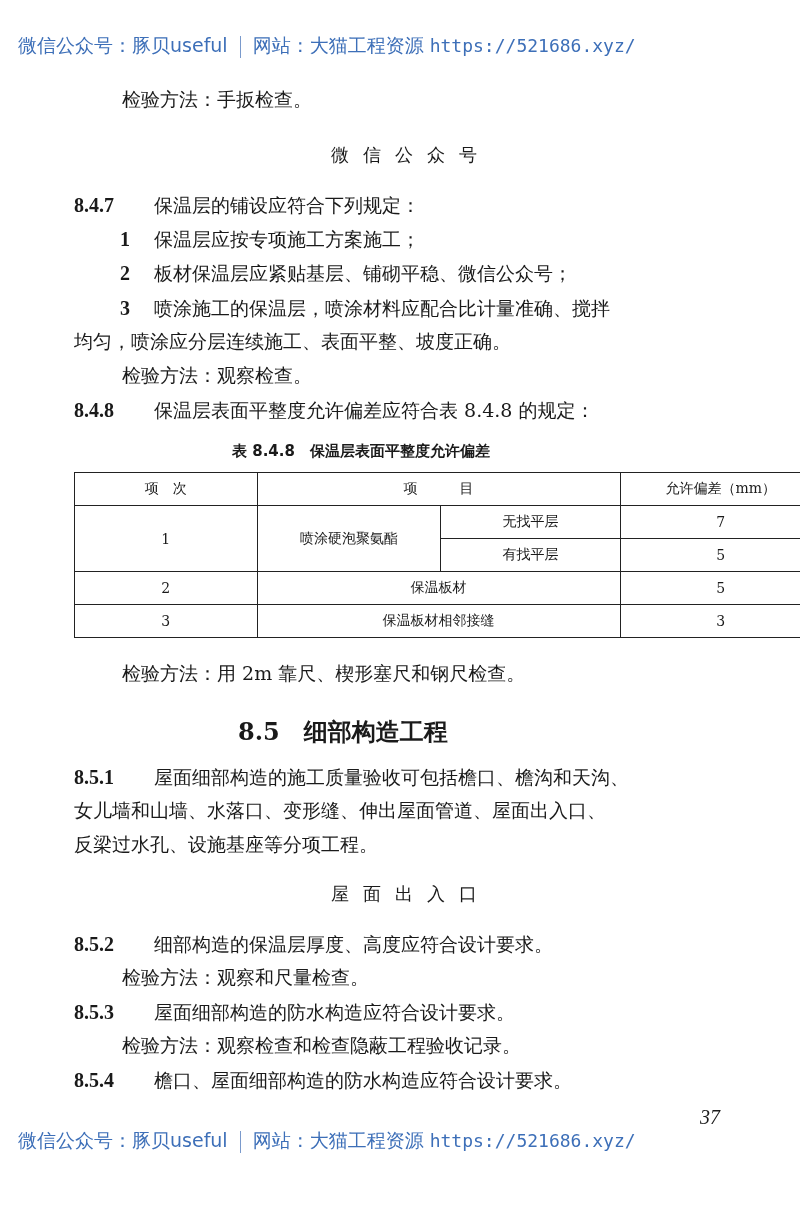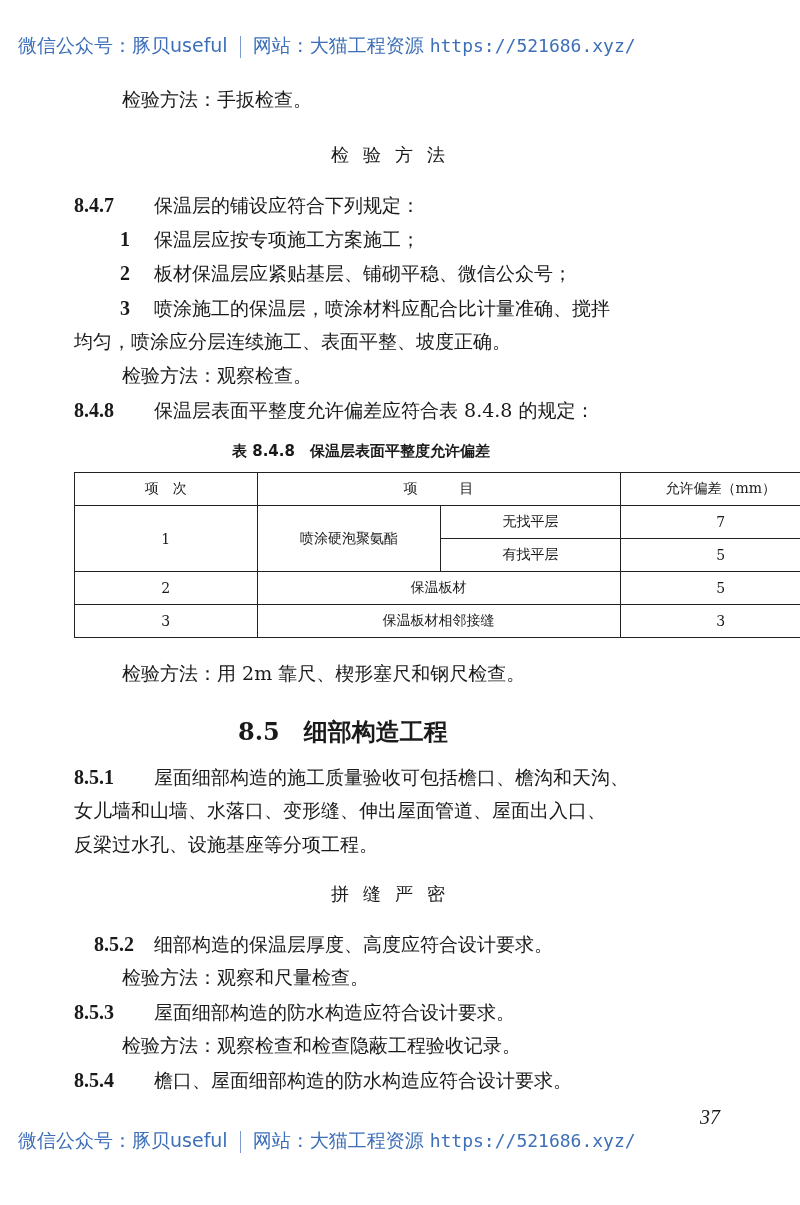"检验方法" div.abs { text: 检验方法 -> 微信公众号 }
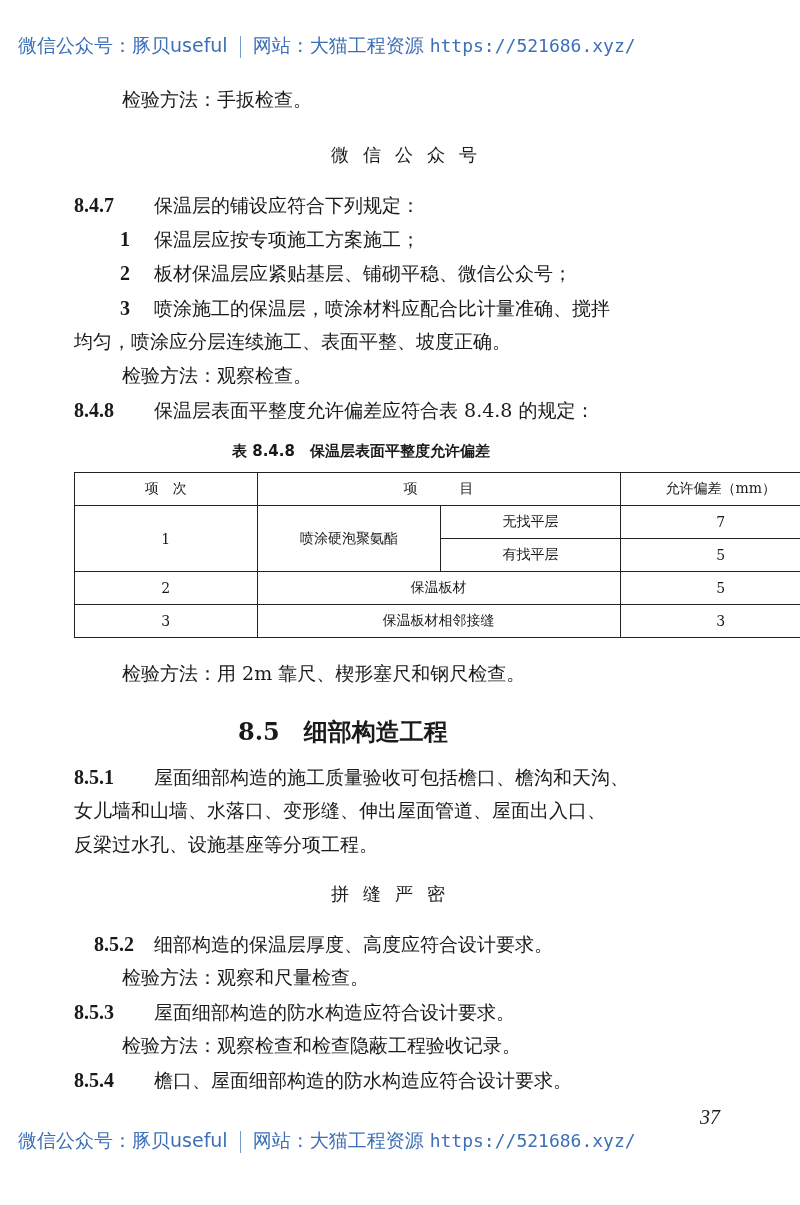"拼缝严密" div.abs { text: 拼缝严密 -> 屋面出入口 }
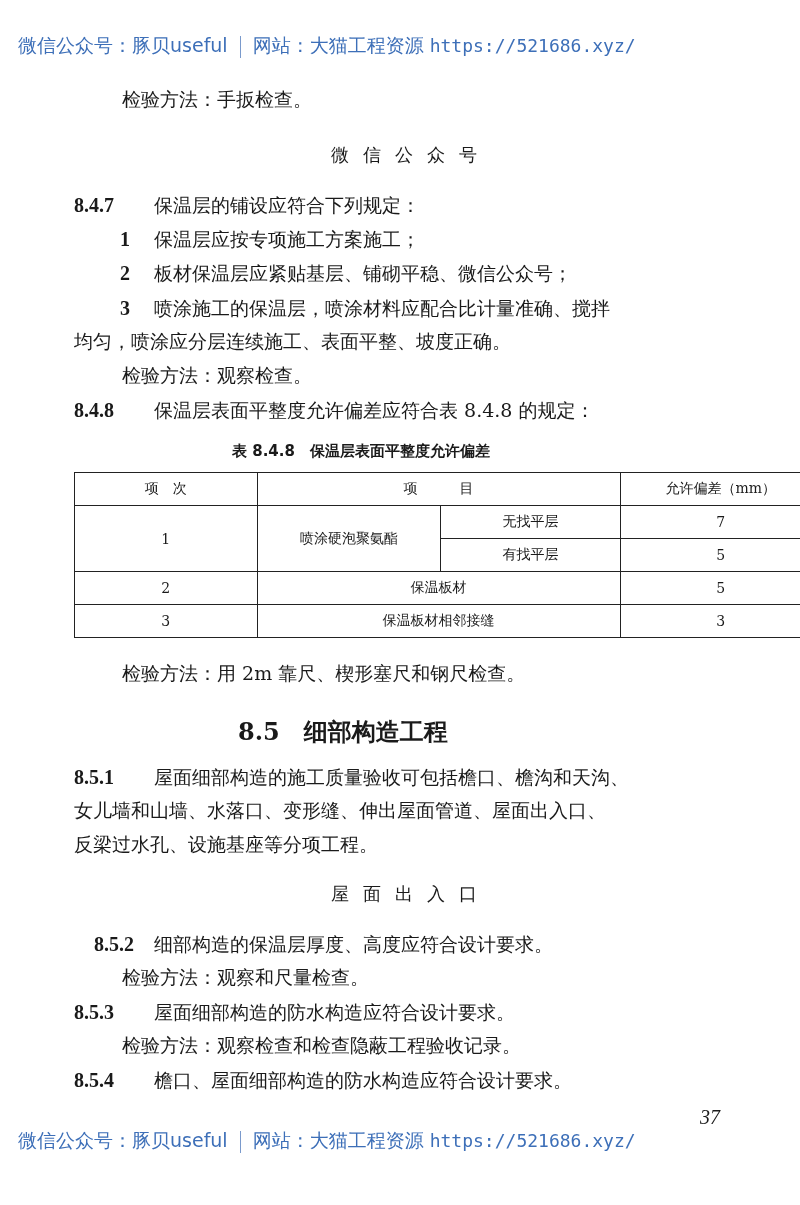"8.5.2" span.clause-no { text-align: center -> none }
